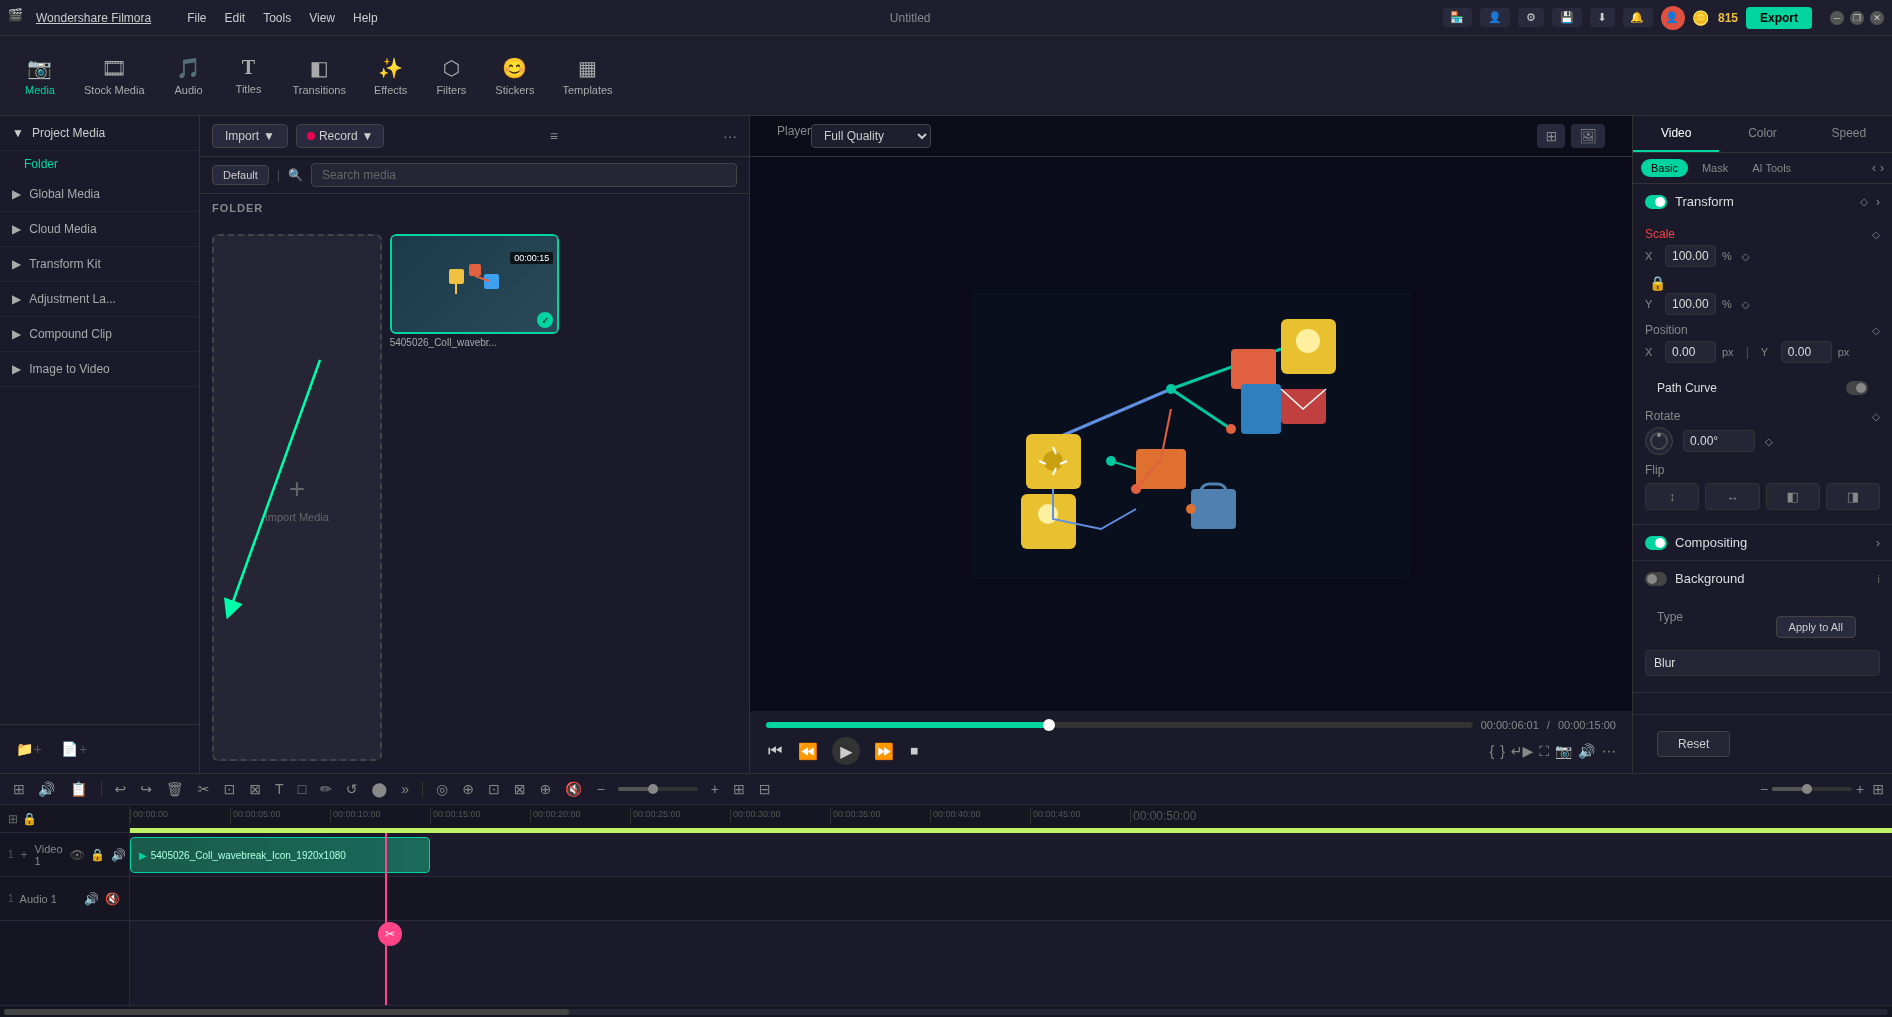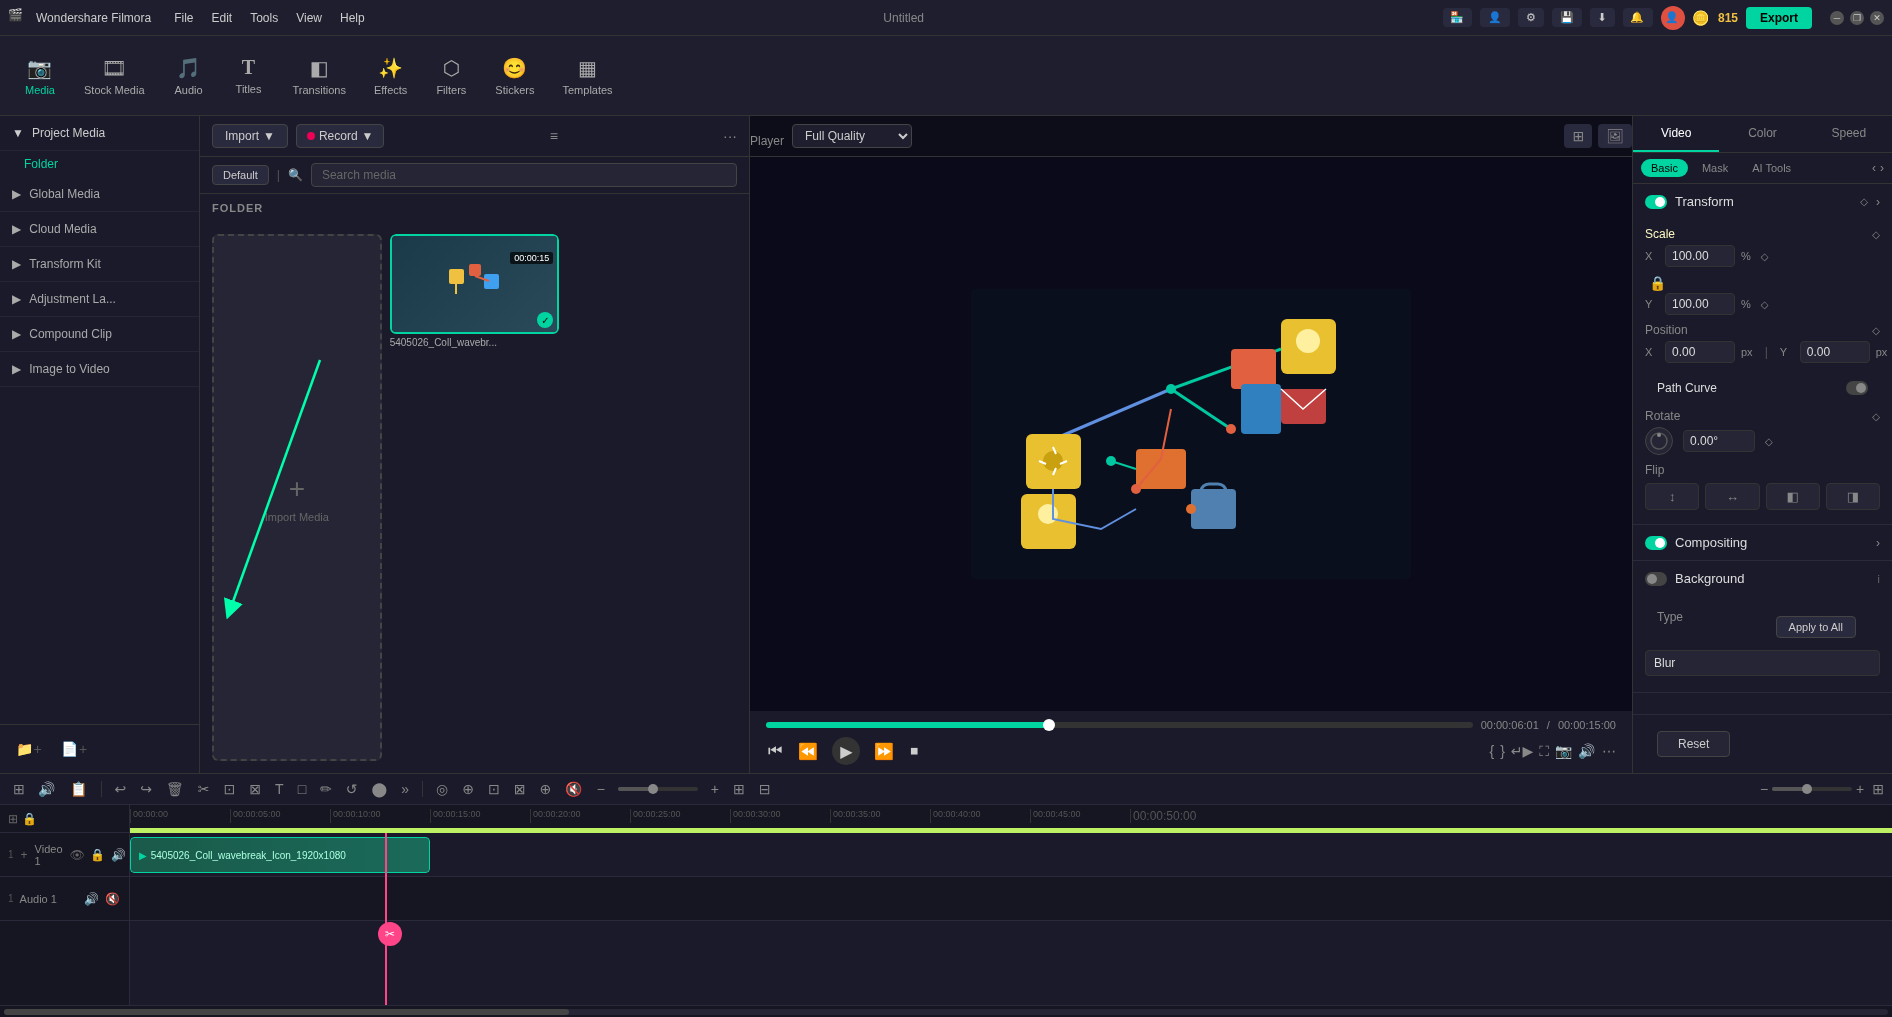"Wondershare Filmora" .titlebar-appname { margin-right: 15px -> 28px; text-decoration: none -> underline }
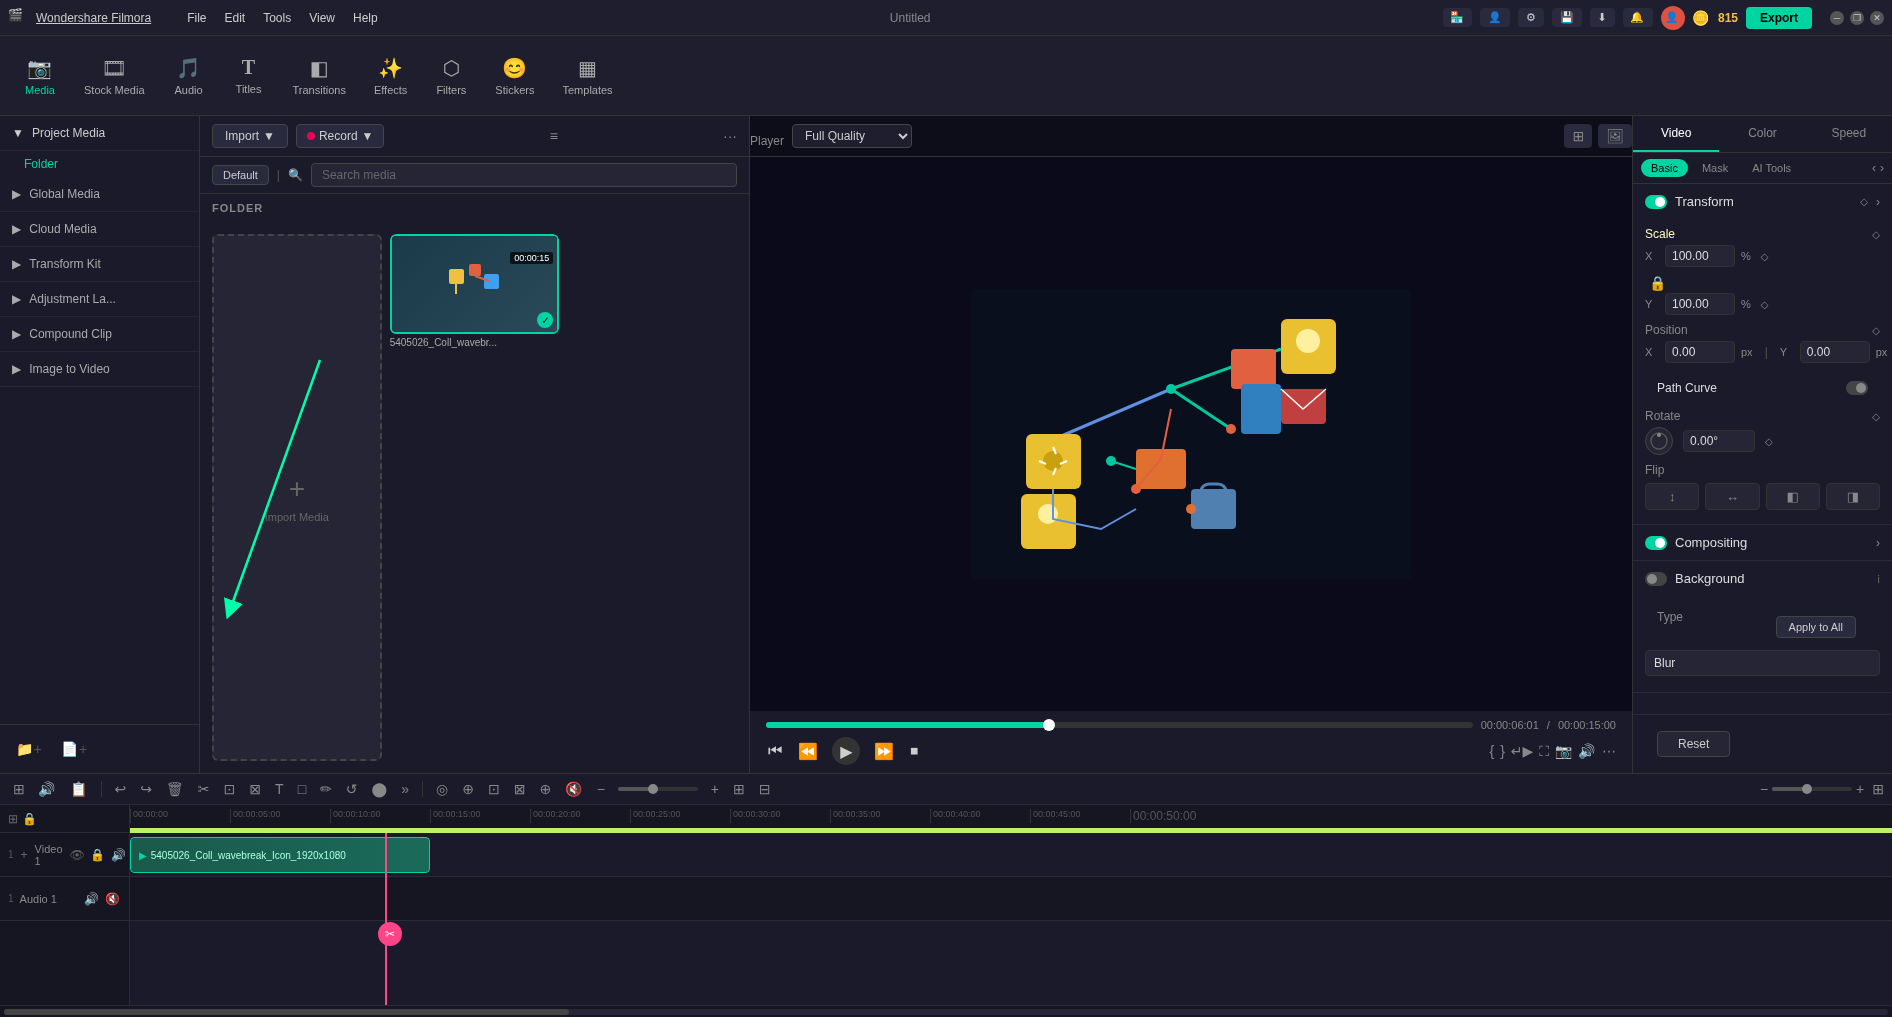"Player" .player-header { align-items: flex-end -> flex-start; gap: 8px -> 0; padding: 8px 0 -> 8px 27px }
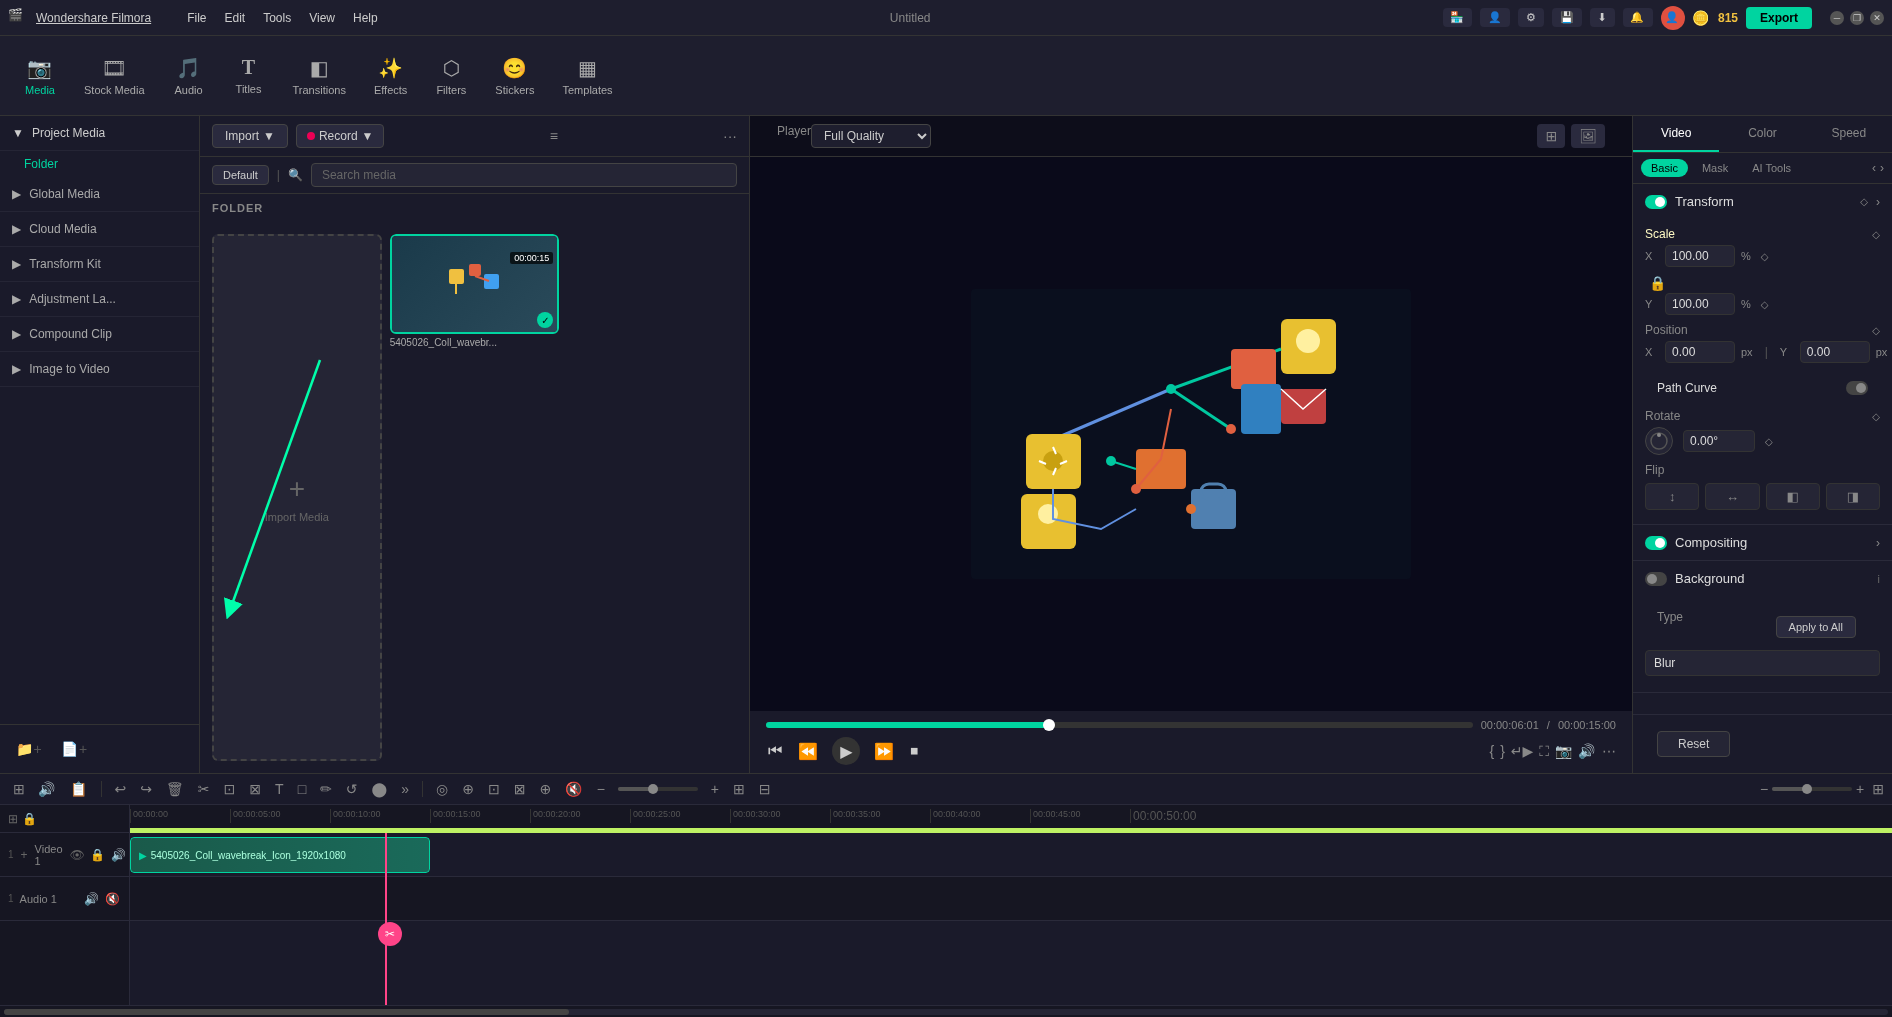"Scale" span { color: #fef9c3 -> #ef4444 }
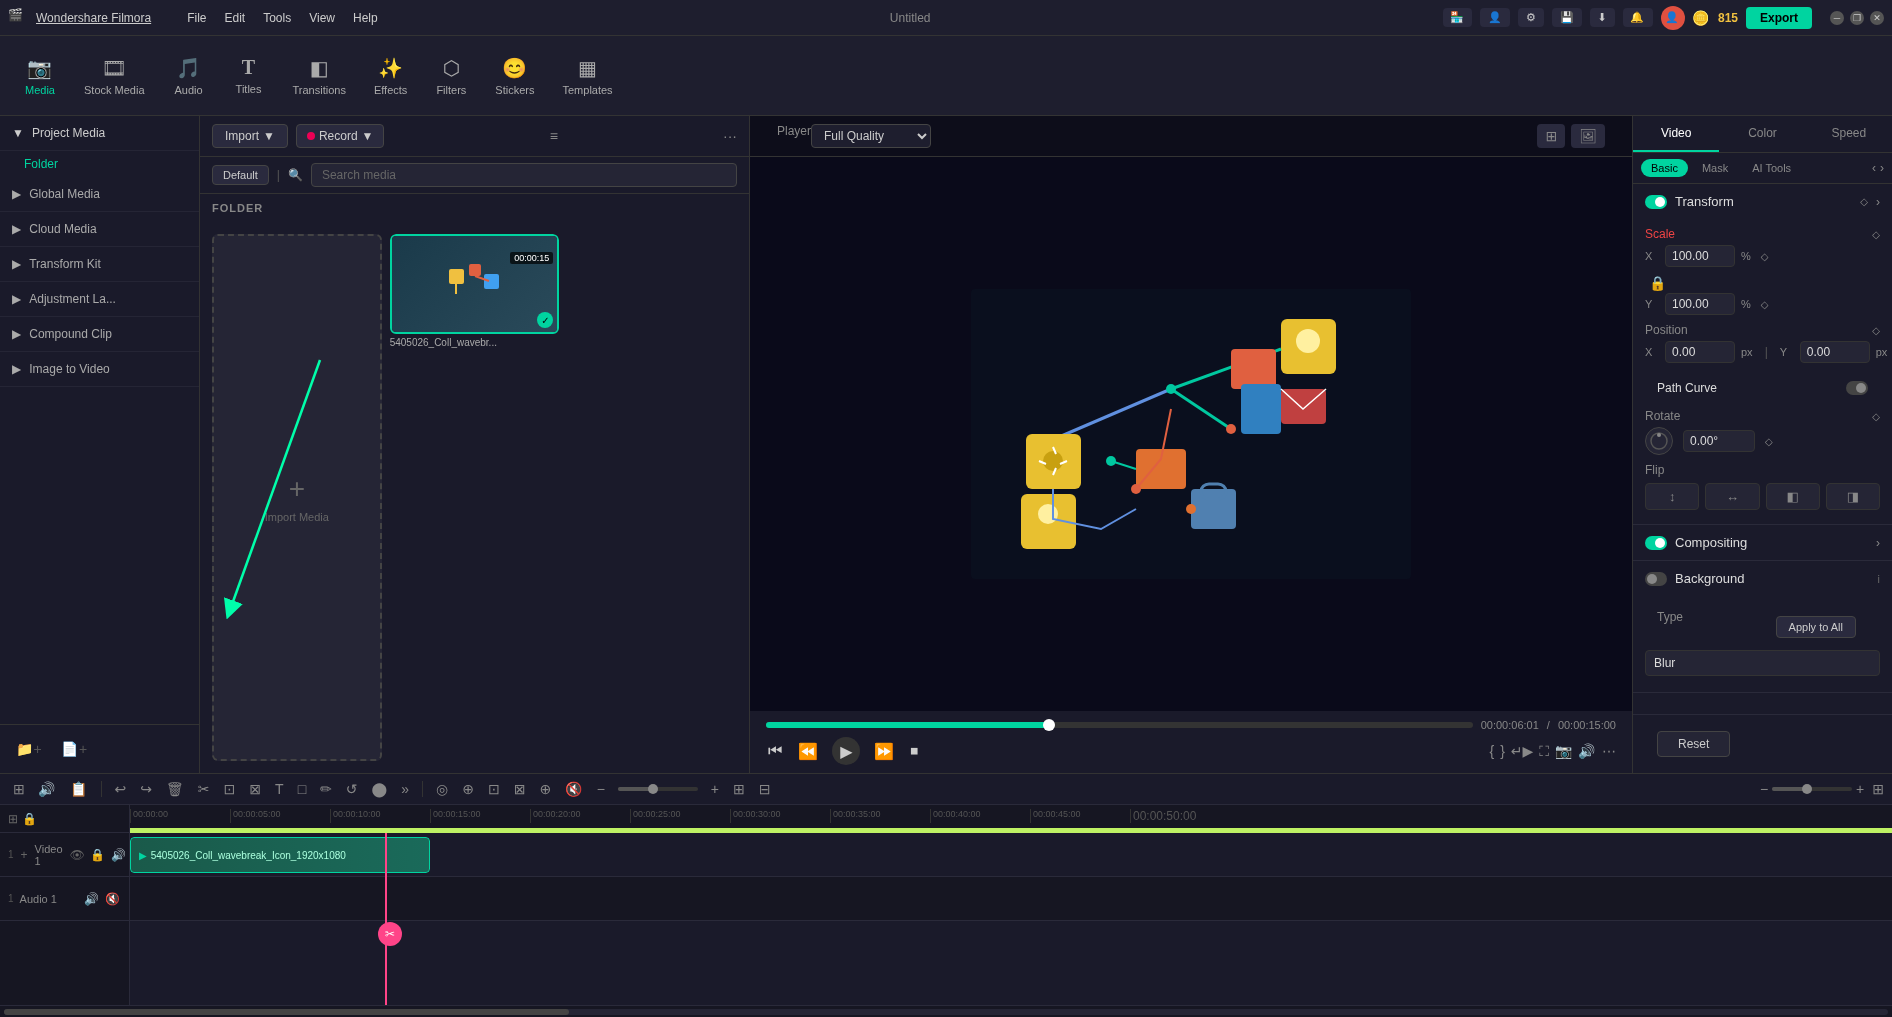"100.00" .panel-xy-input { width: 70px -> 51px }
